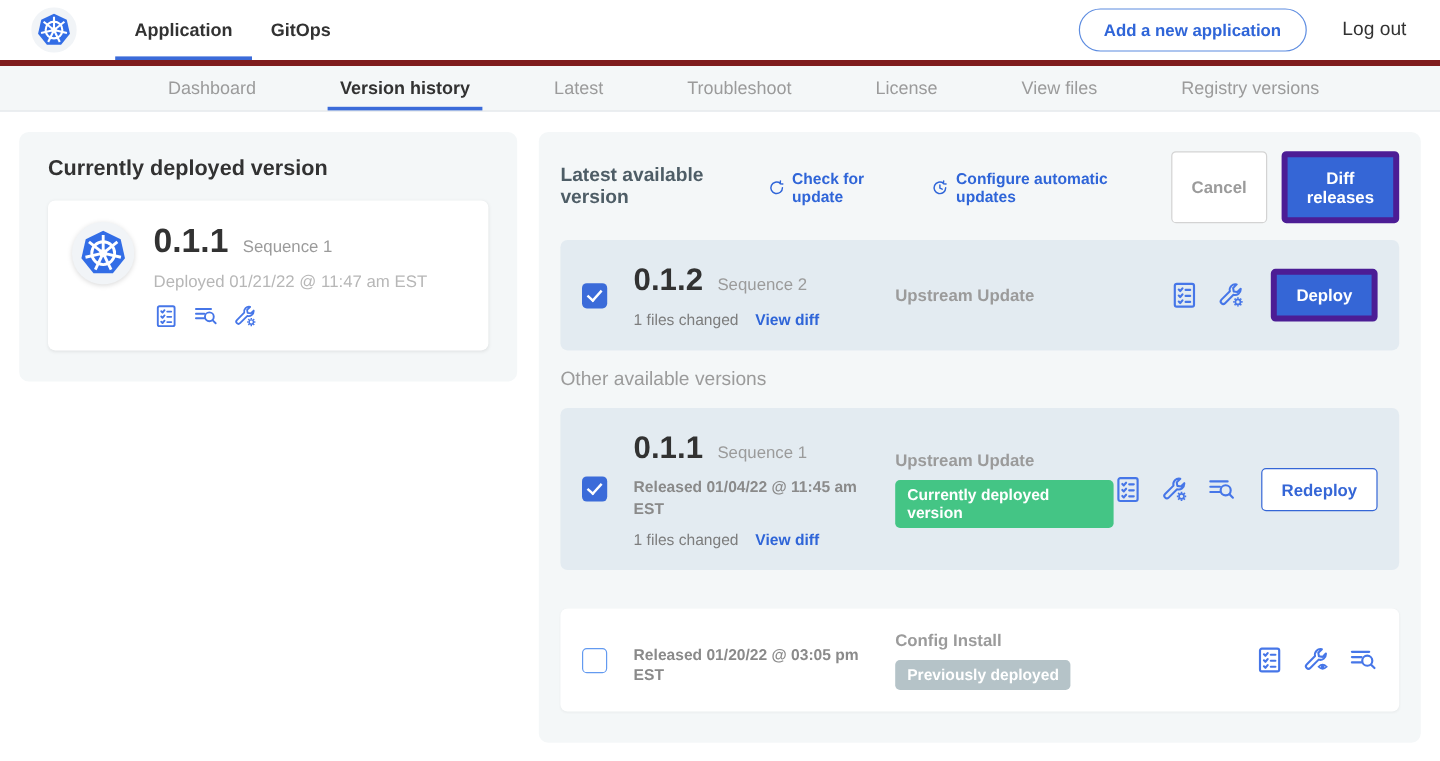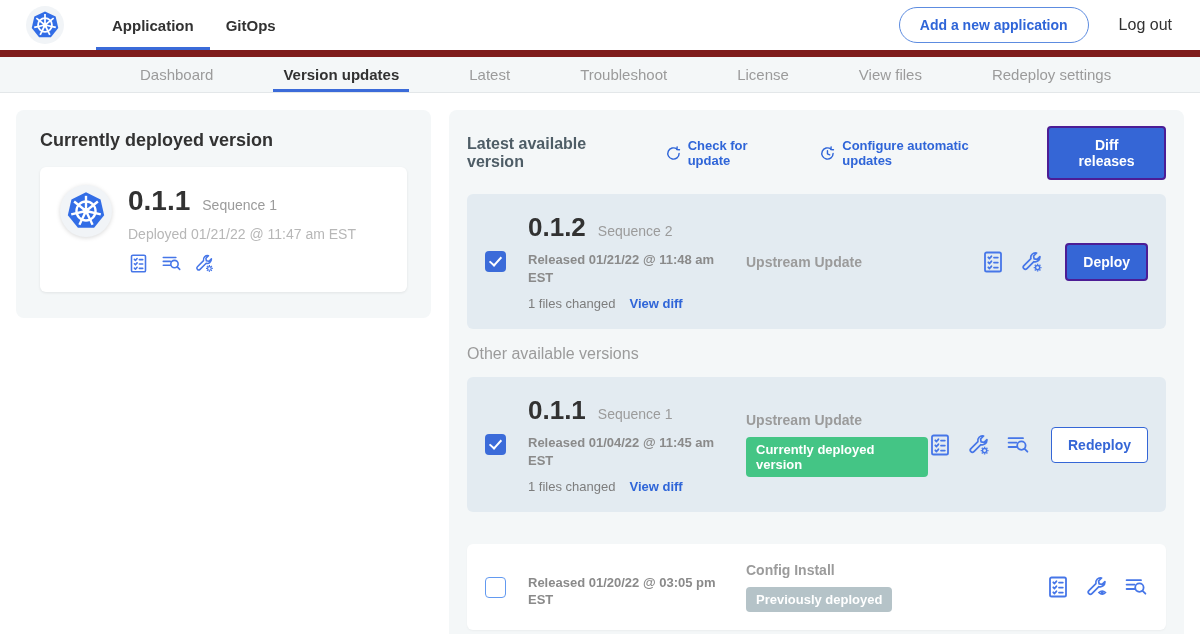"Dashboard" .subnav { border-top: 7px solid #7f1d1d -> 5px solid #7f1d1d }
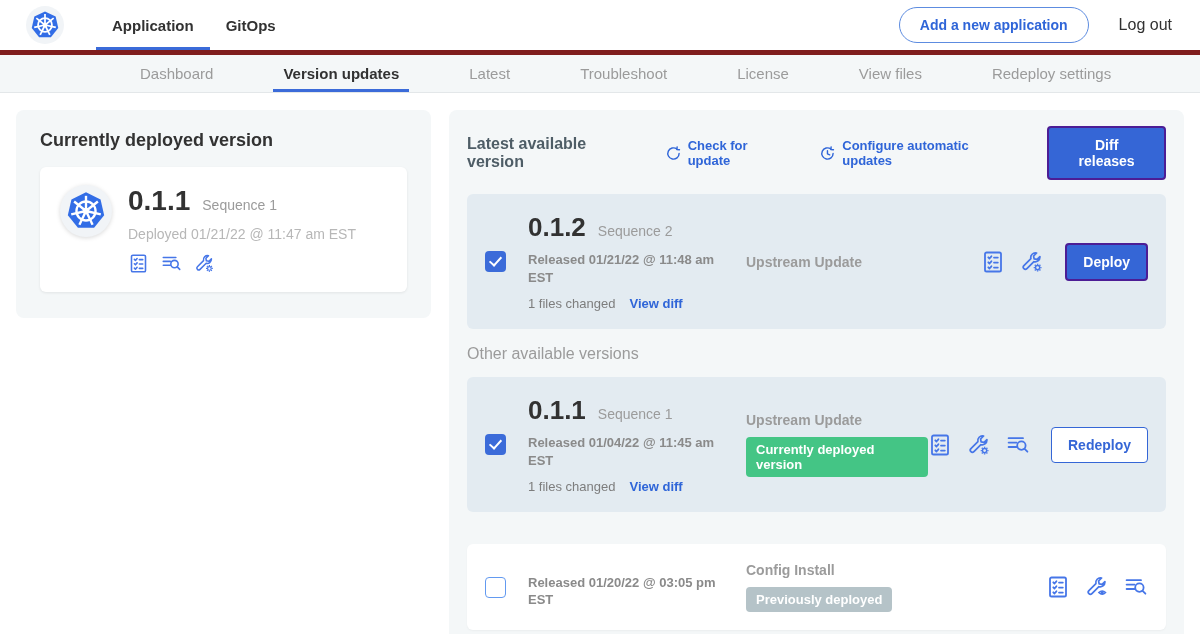"Version updates" span { text: updates -> history }
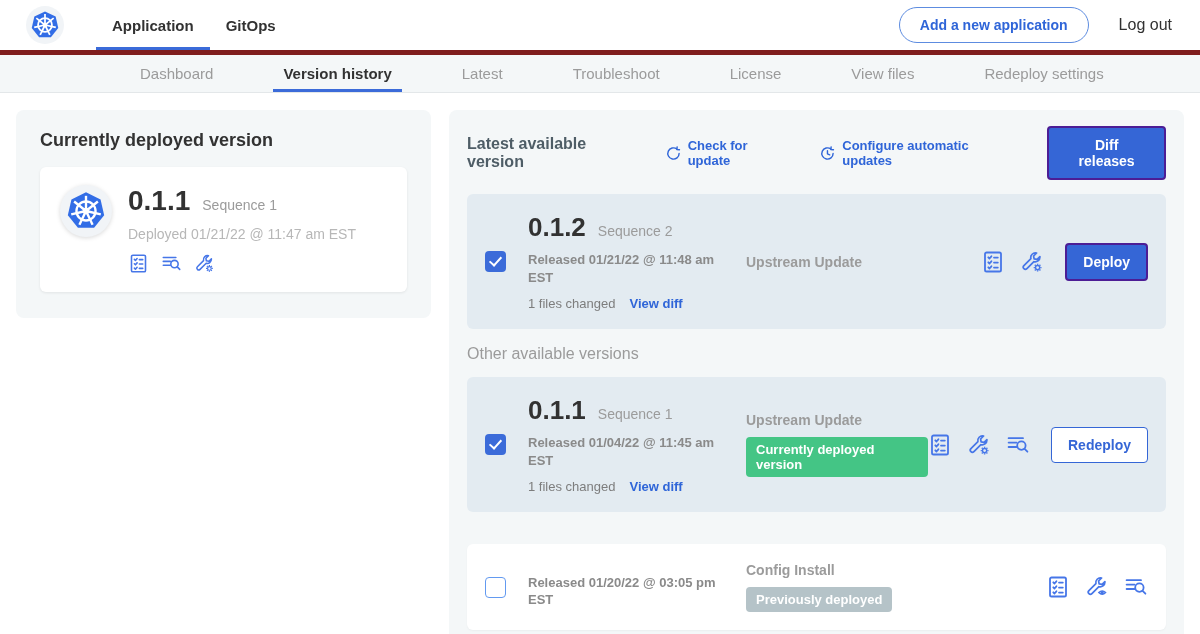"Redeploy settings" span { text: Redeploy settings -> Registry versions }
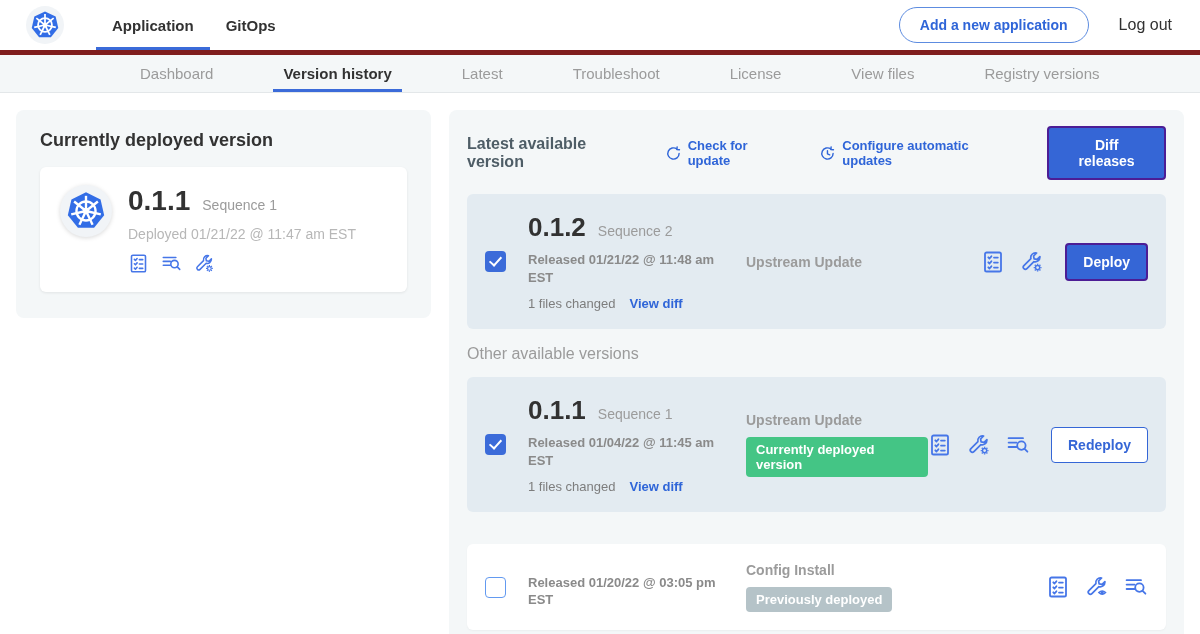"Cancel" button.btn { html: none -> <button>Cancel</button> }
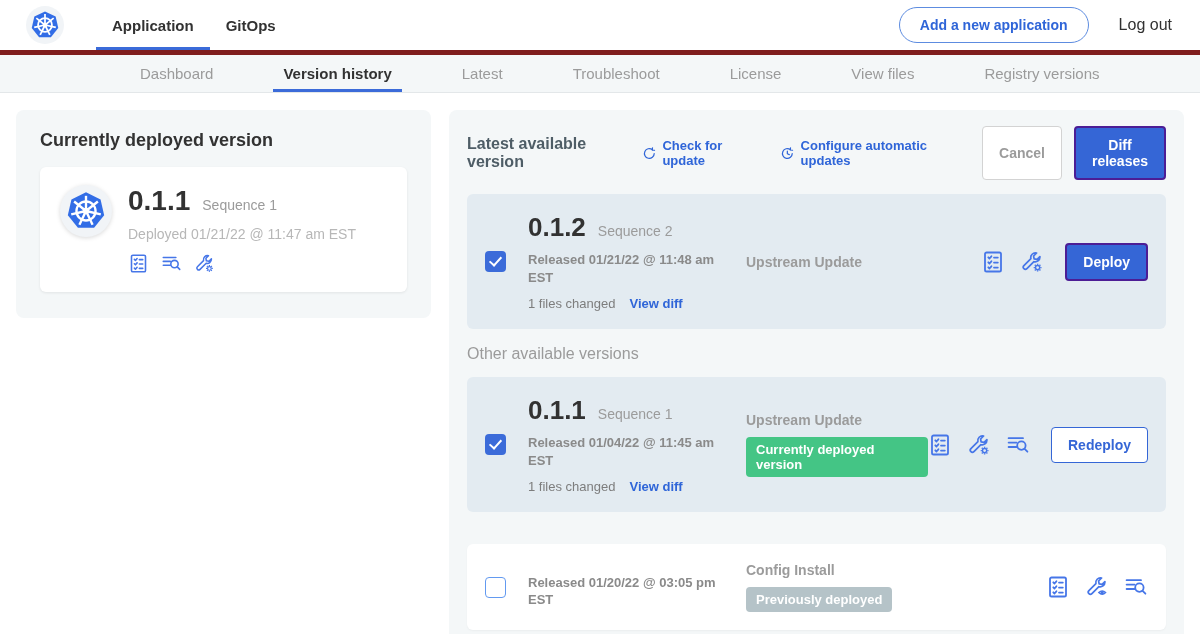"Diff releases" .btn-primary { border: 2px solid #4c1d95 -> 5px solid #4c1d95 }
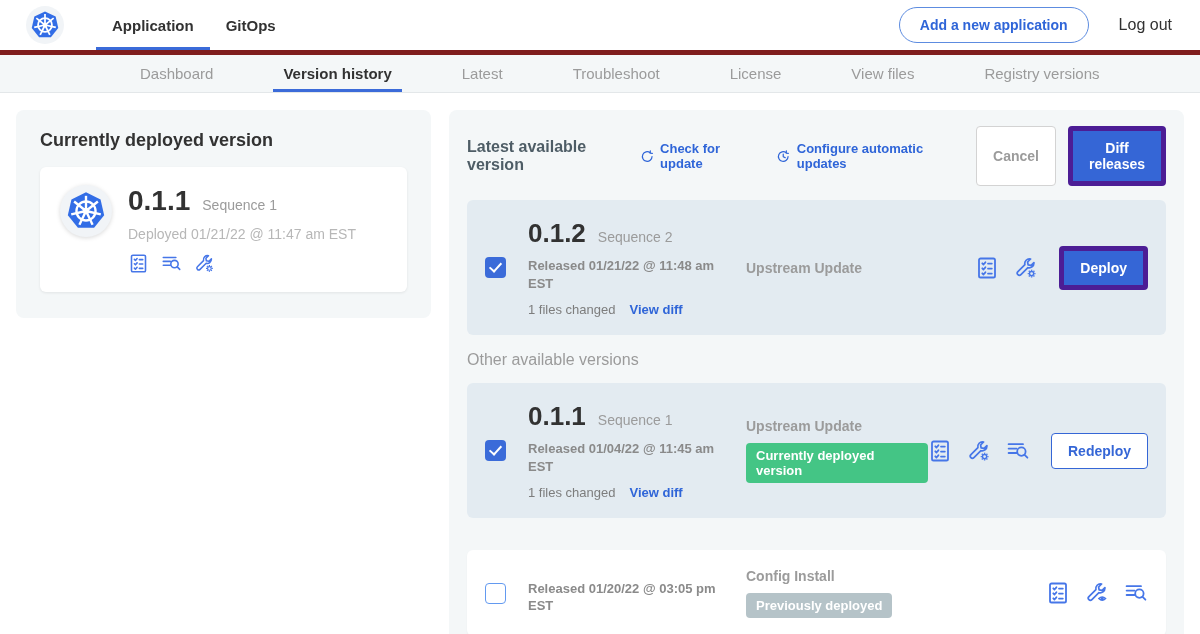"Released 01/21/22 @ 11:48 am" div.released { html: <div>Released 01/21/22 @ 11:48 am EST</div> -> none }
